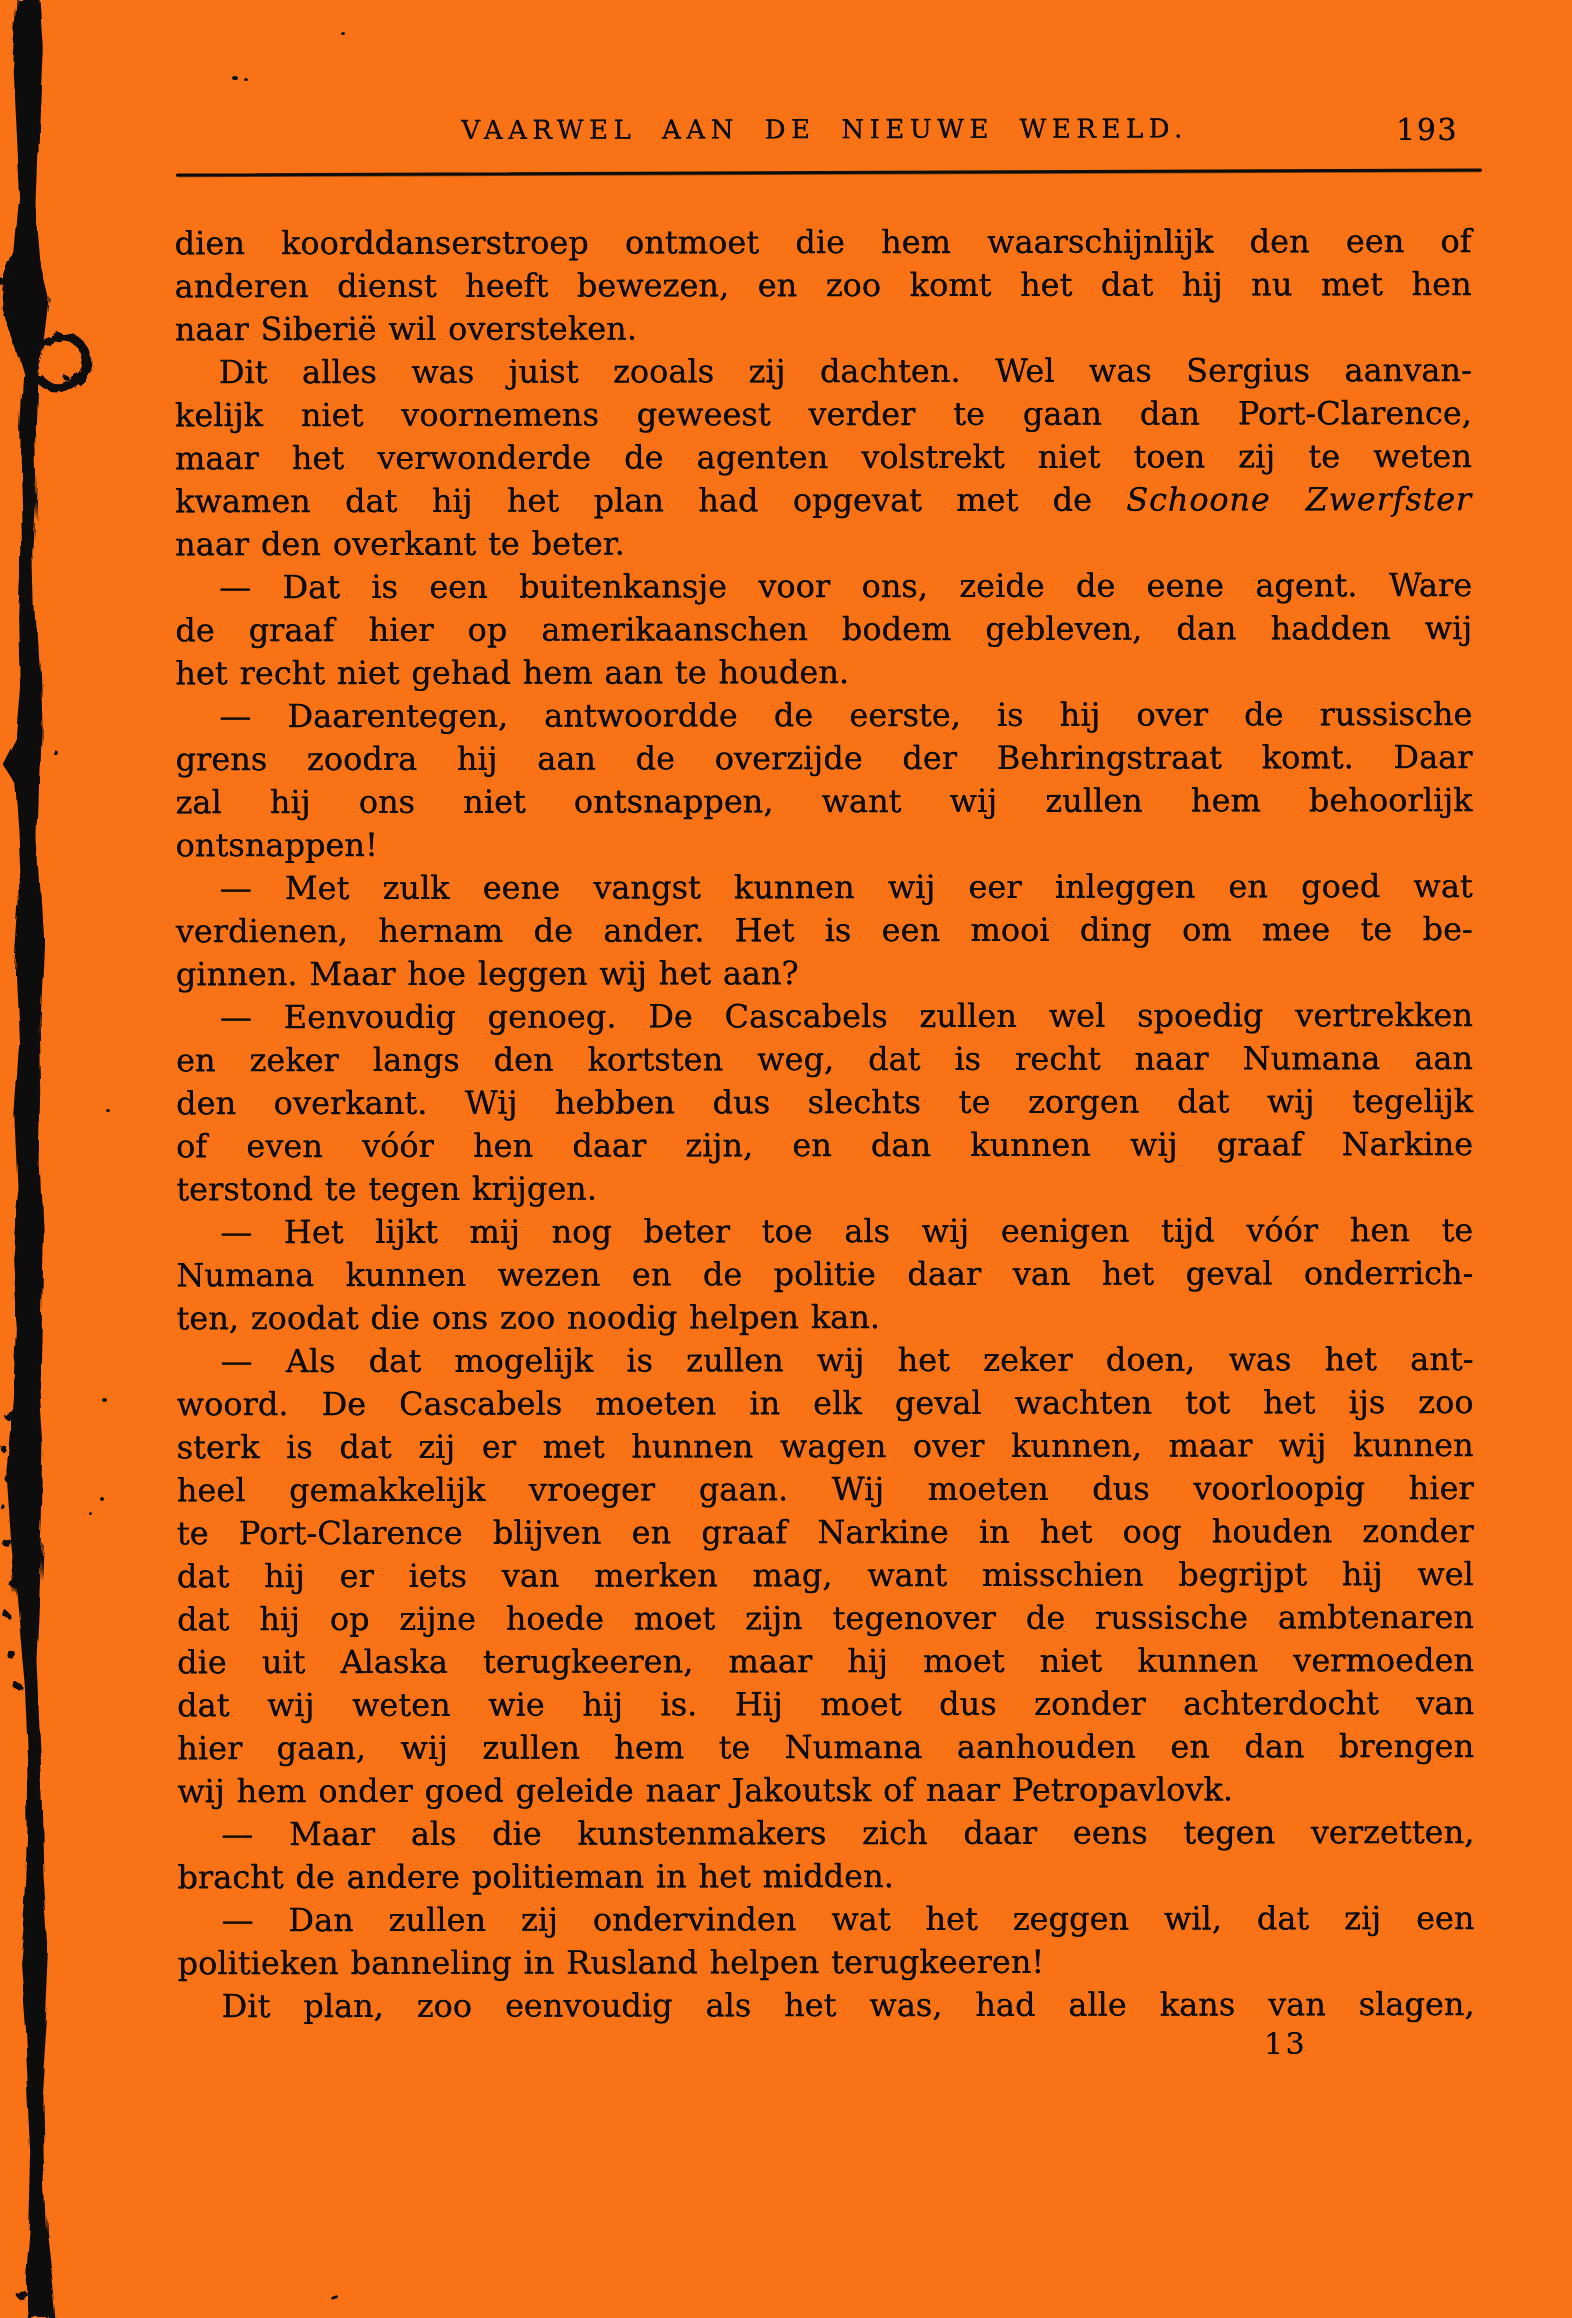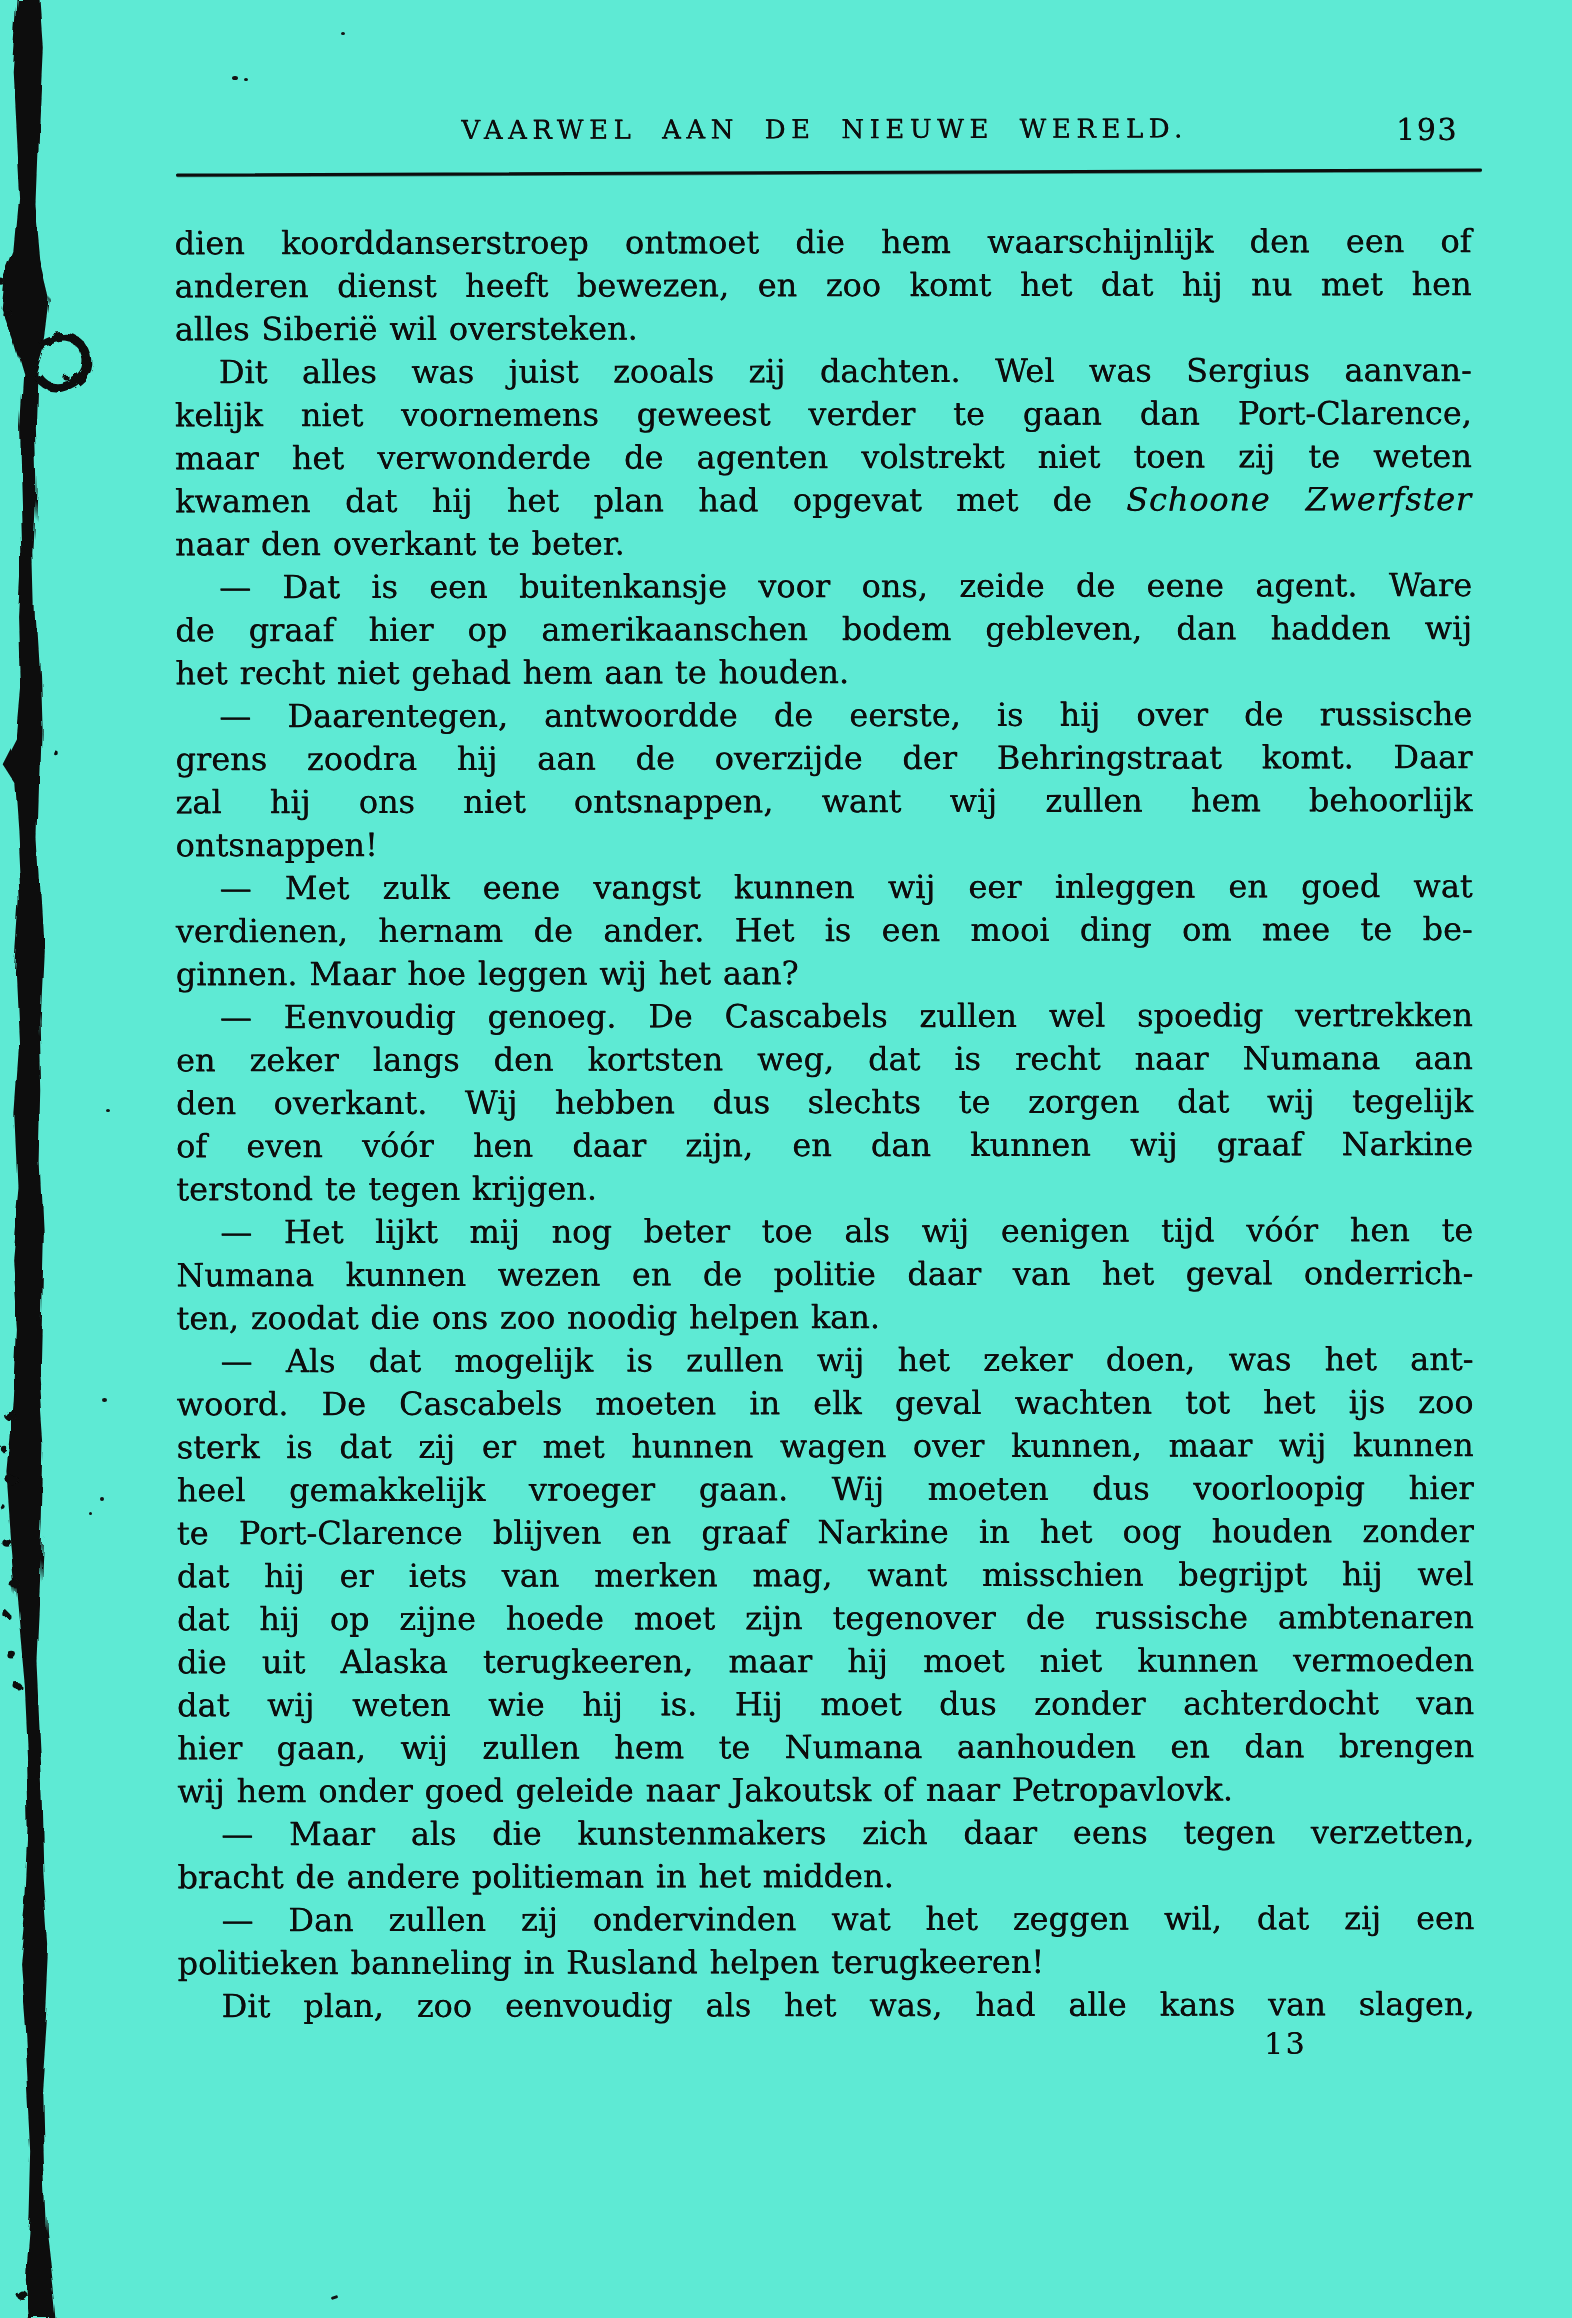"VAARWEL AAN DE NIEUWE WERELD." .page { background: #5eead4 -> #f97316 }
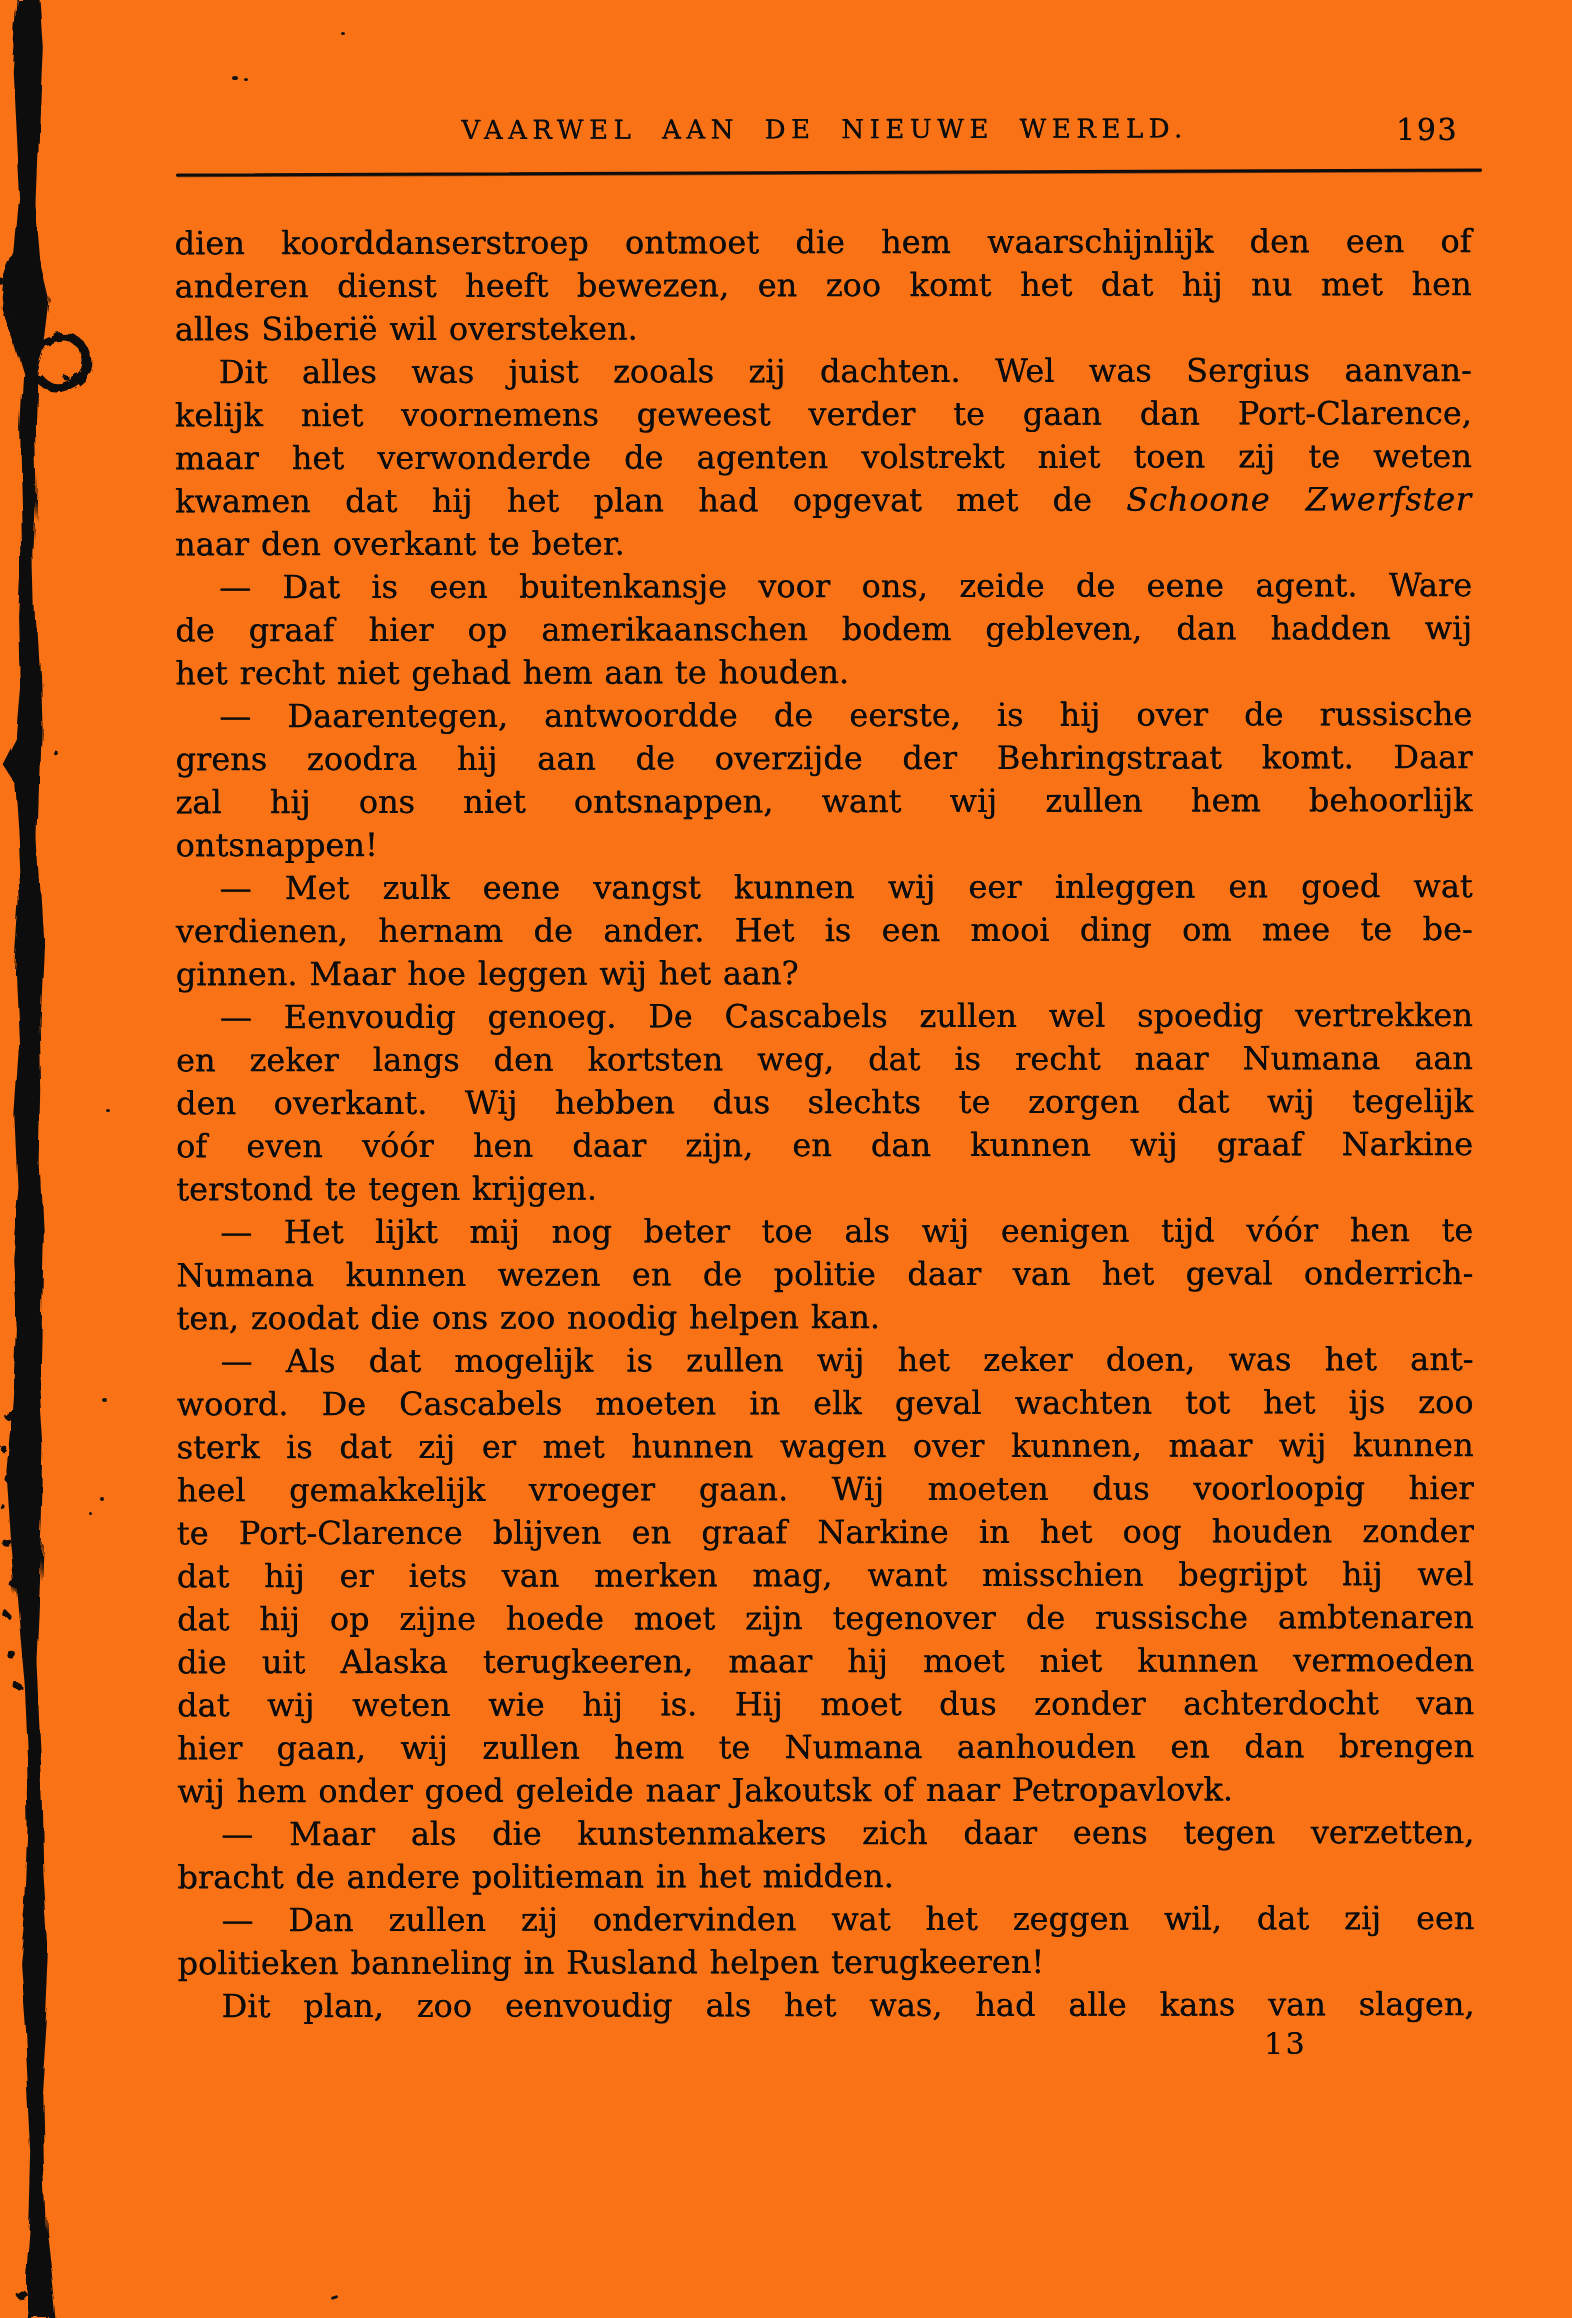"alles Siberië wil oversteken." span { text: alles -> naar }
